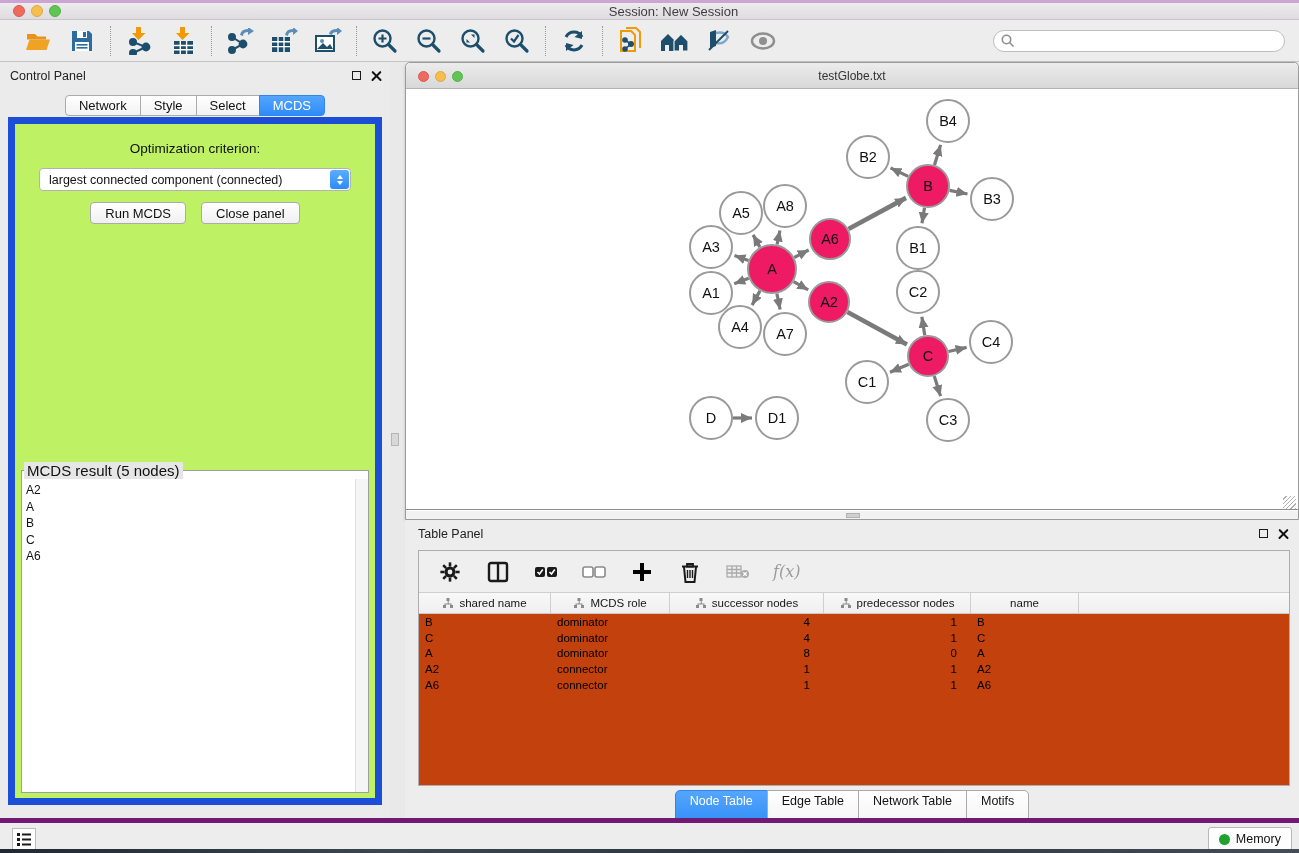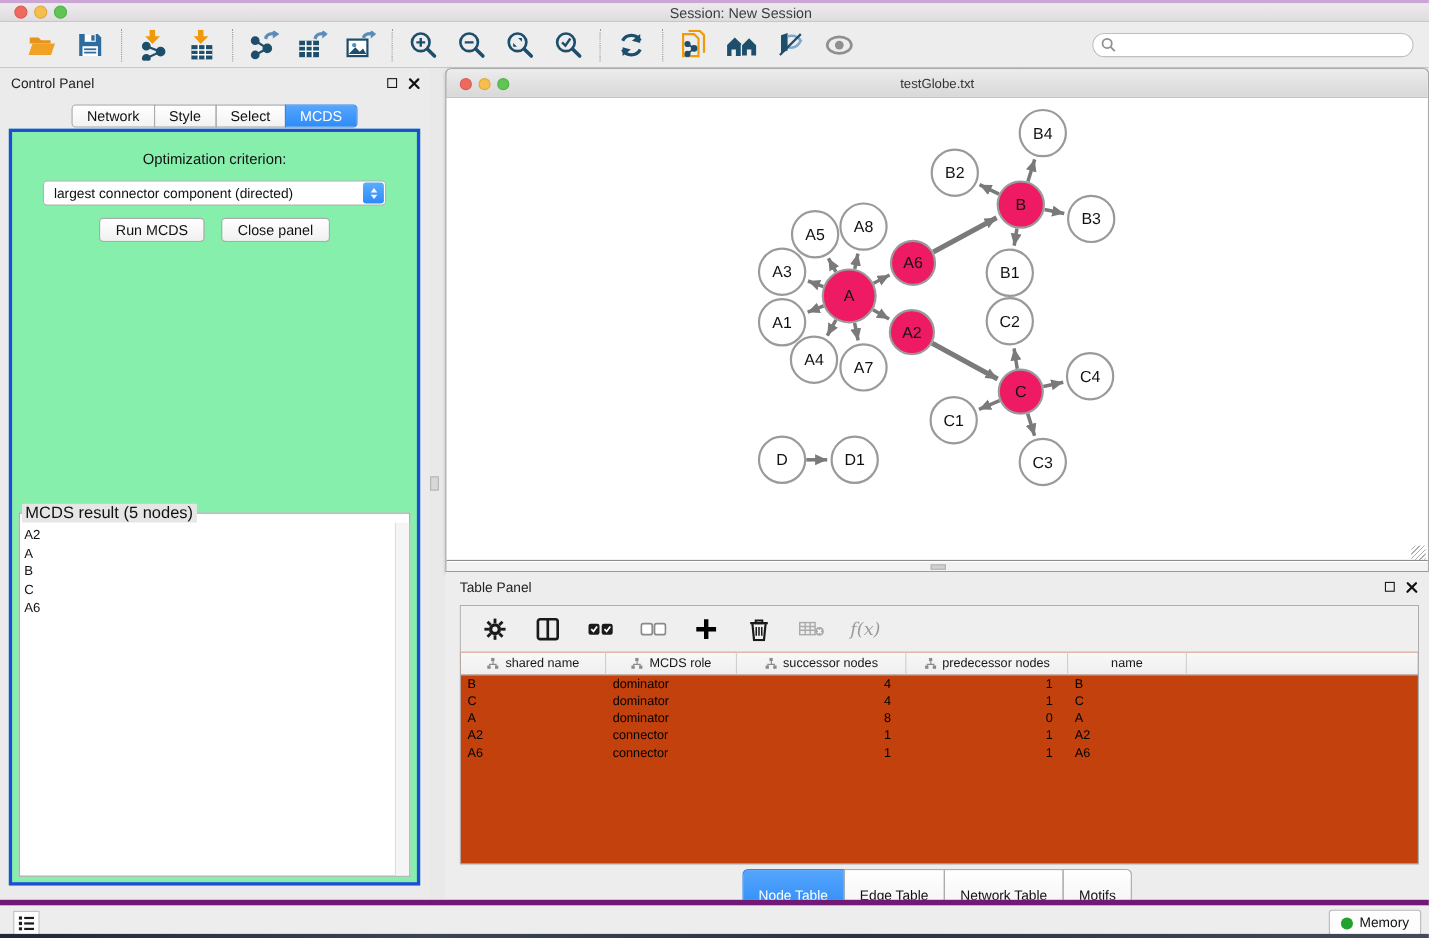"Optimization criterion:" .cbody { background: #86efac -> #bef264; border: 3px solid #1d4ed8 -> 7px solid #1d4ed8 }
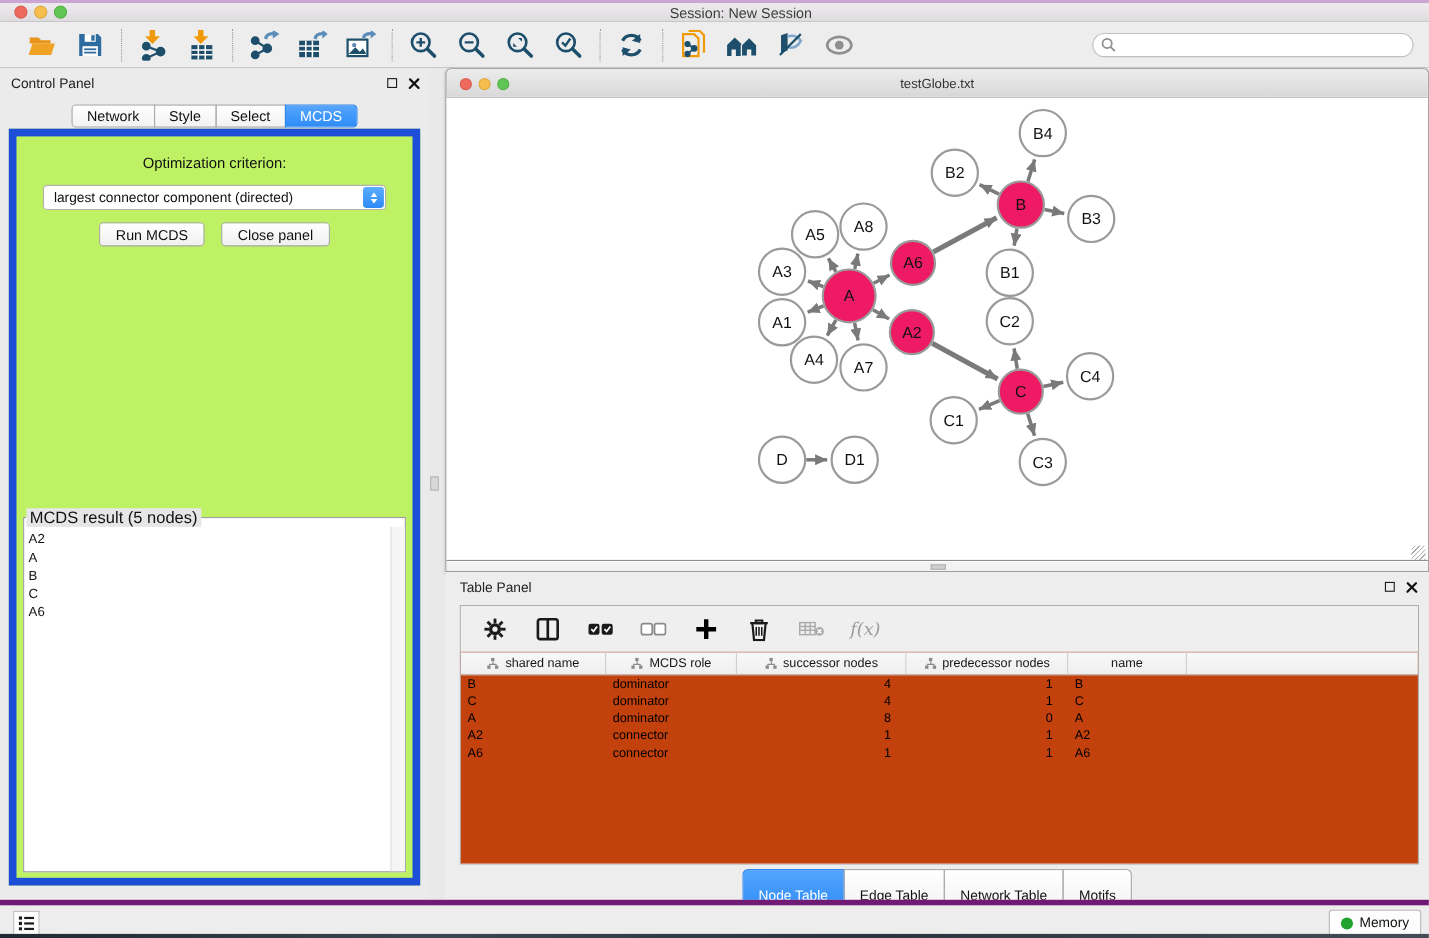"largest connector component (directed)" span { text: connector component (directed -> connected component (connected }
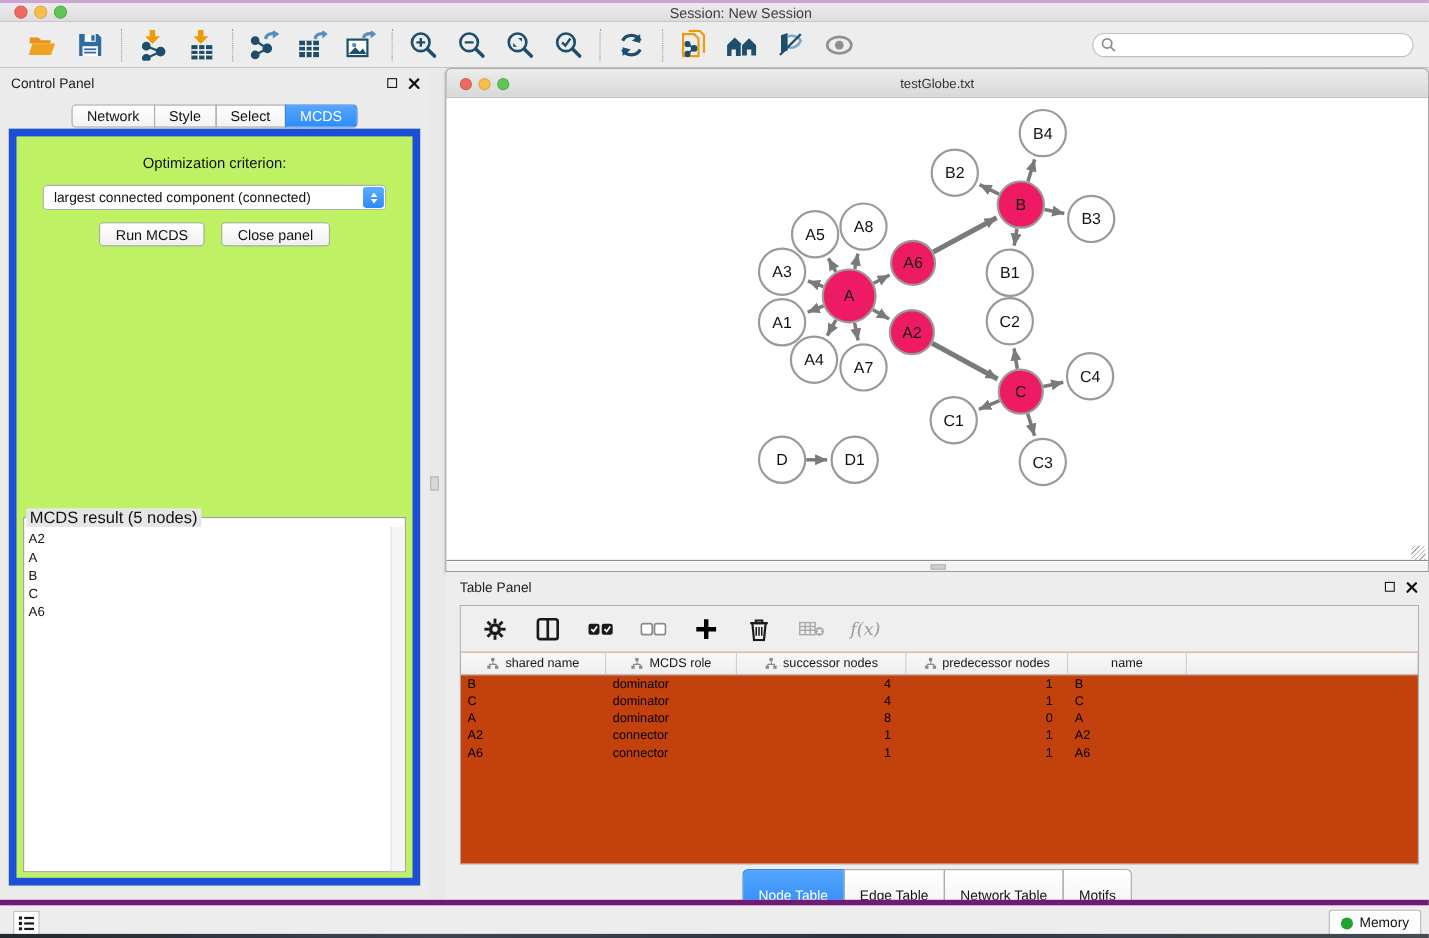"Node Table" .ttab { padding: 13px 14px -> 0 14px }
